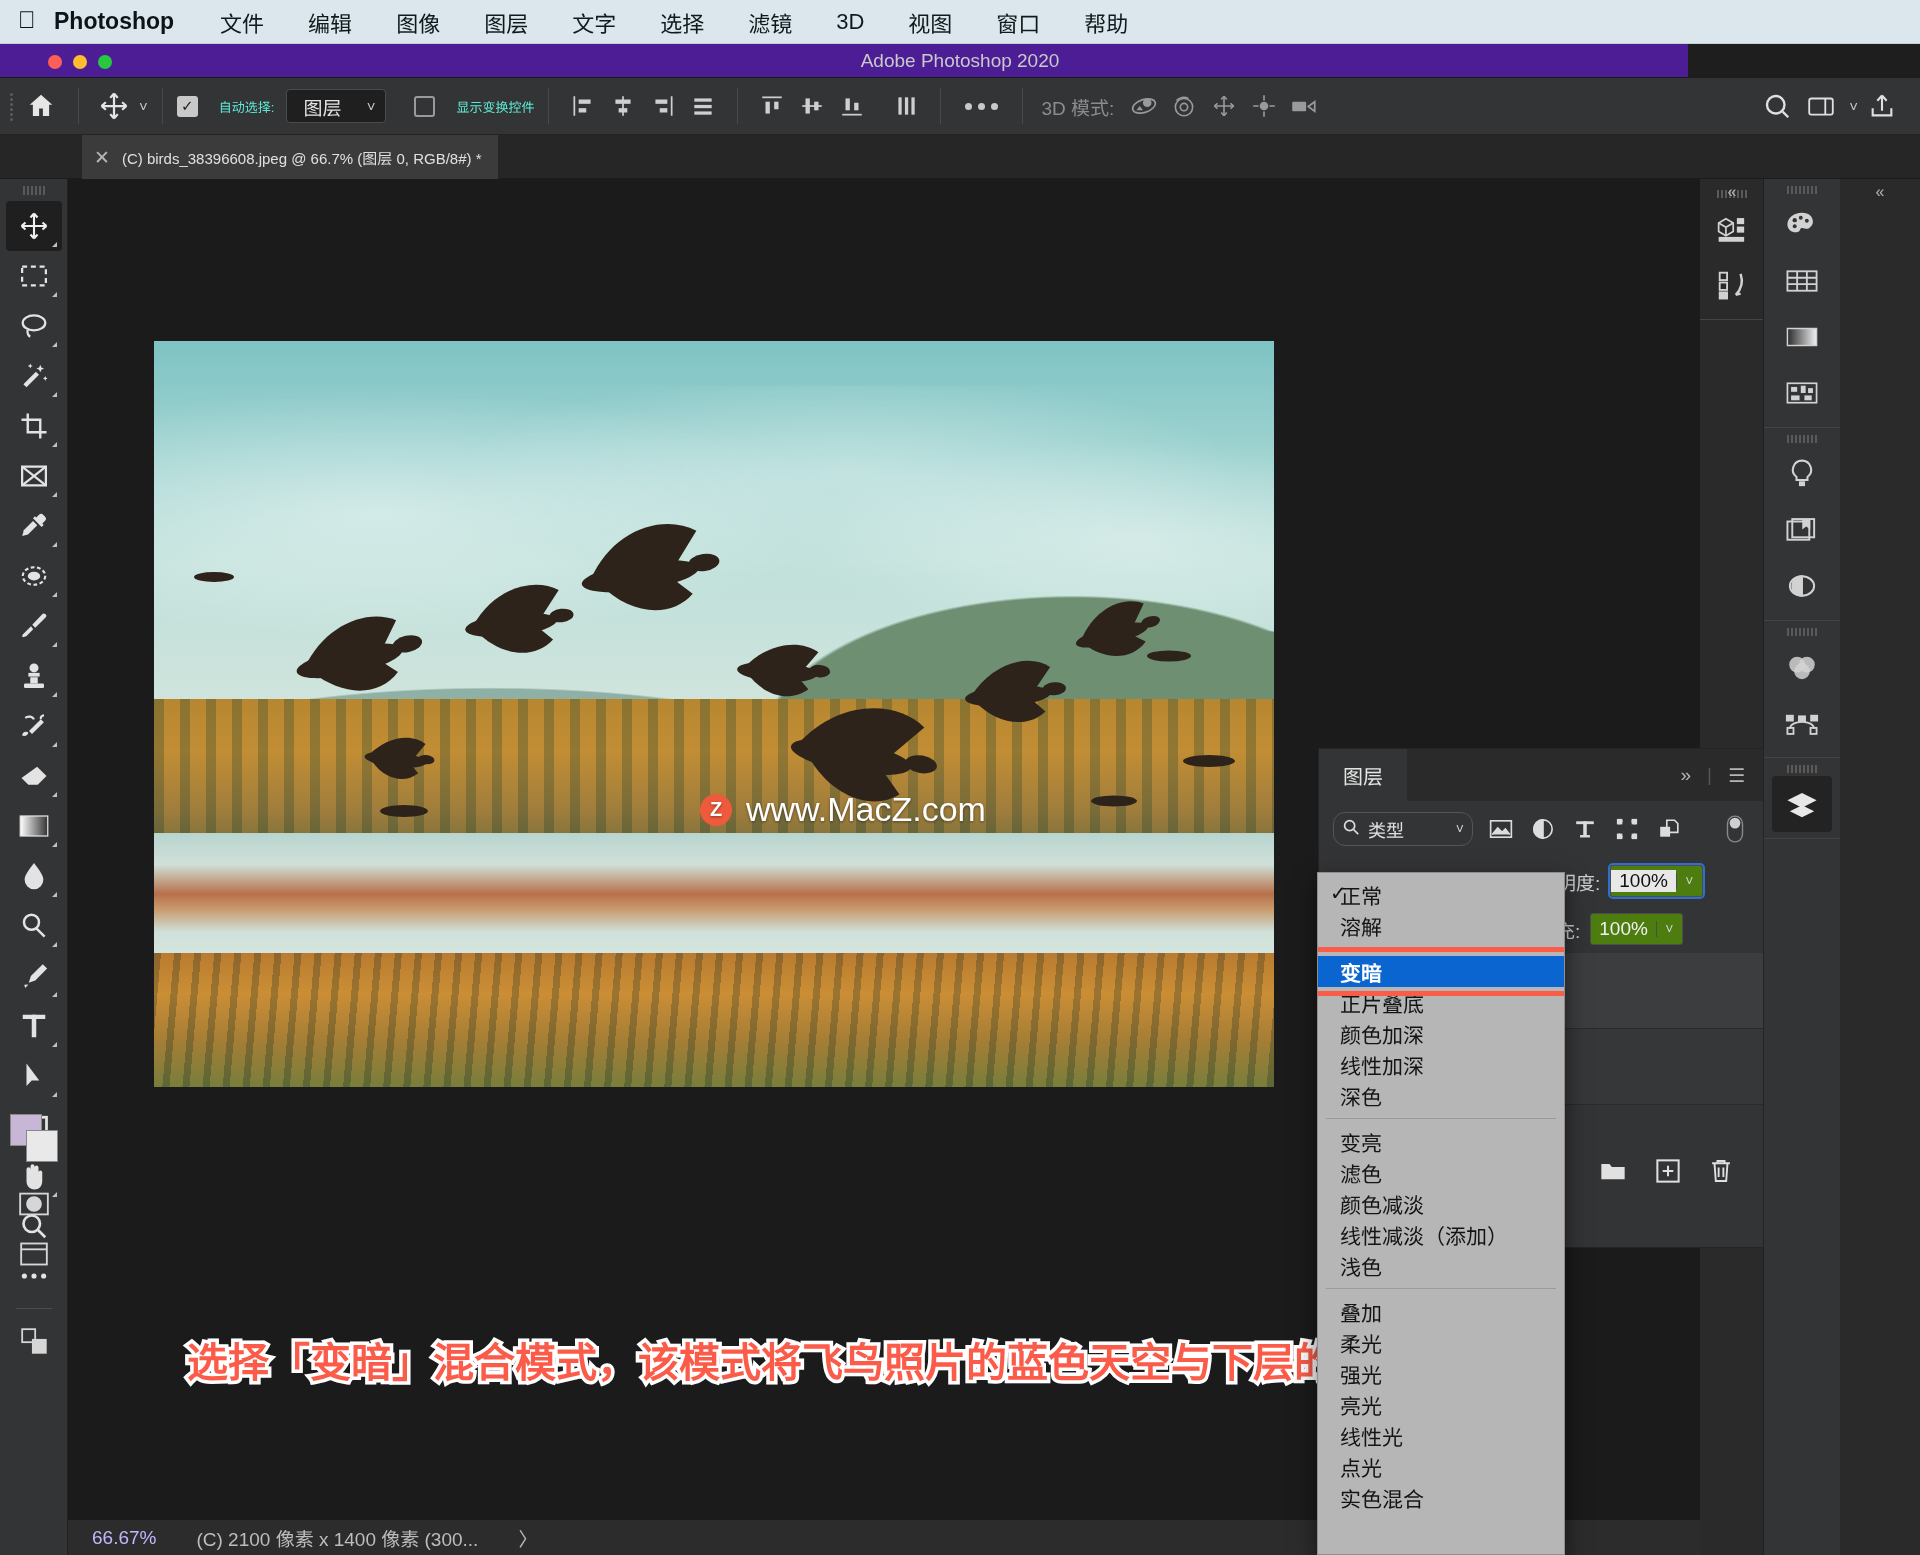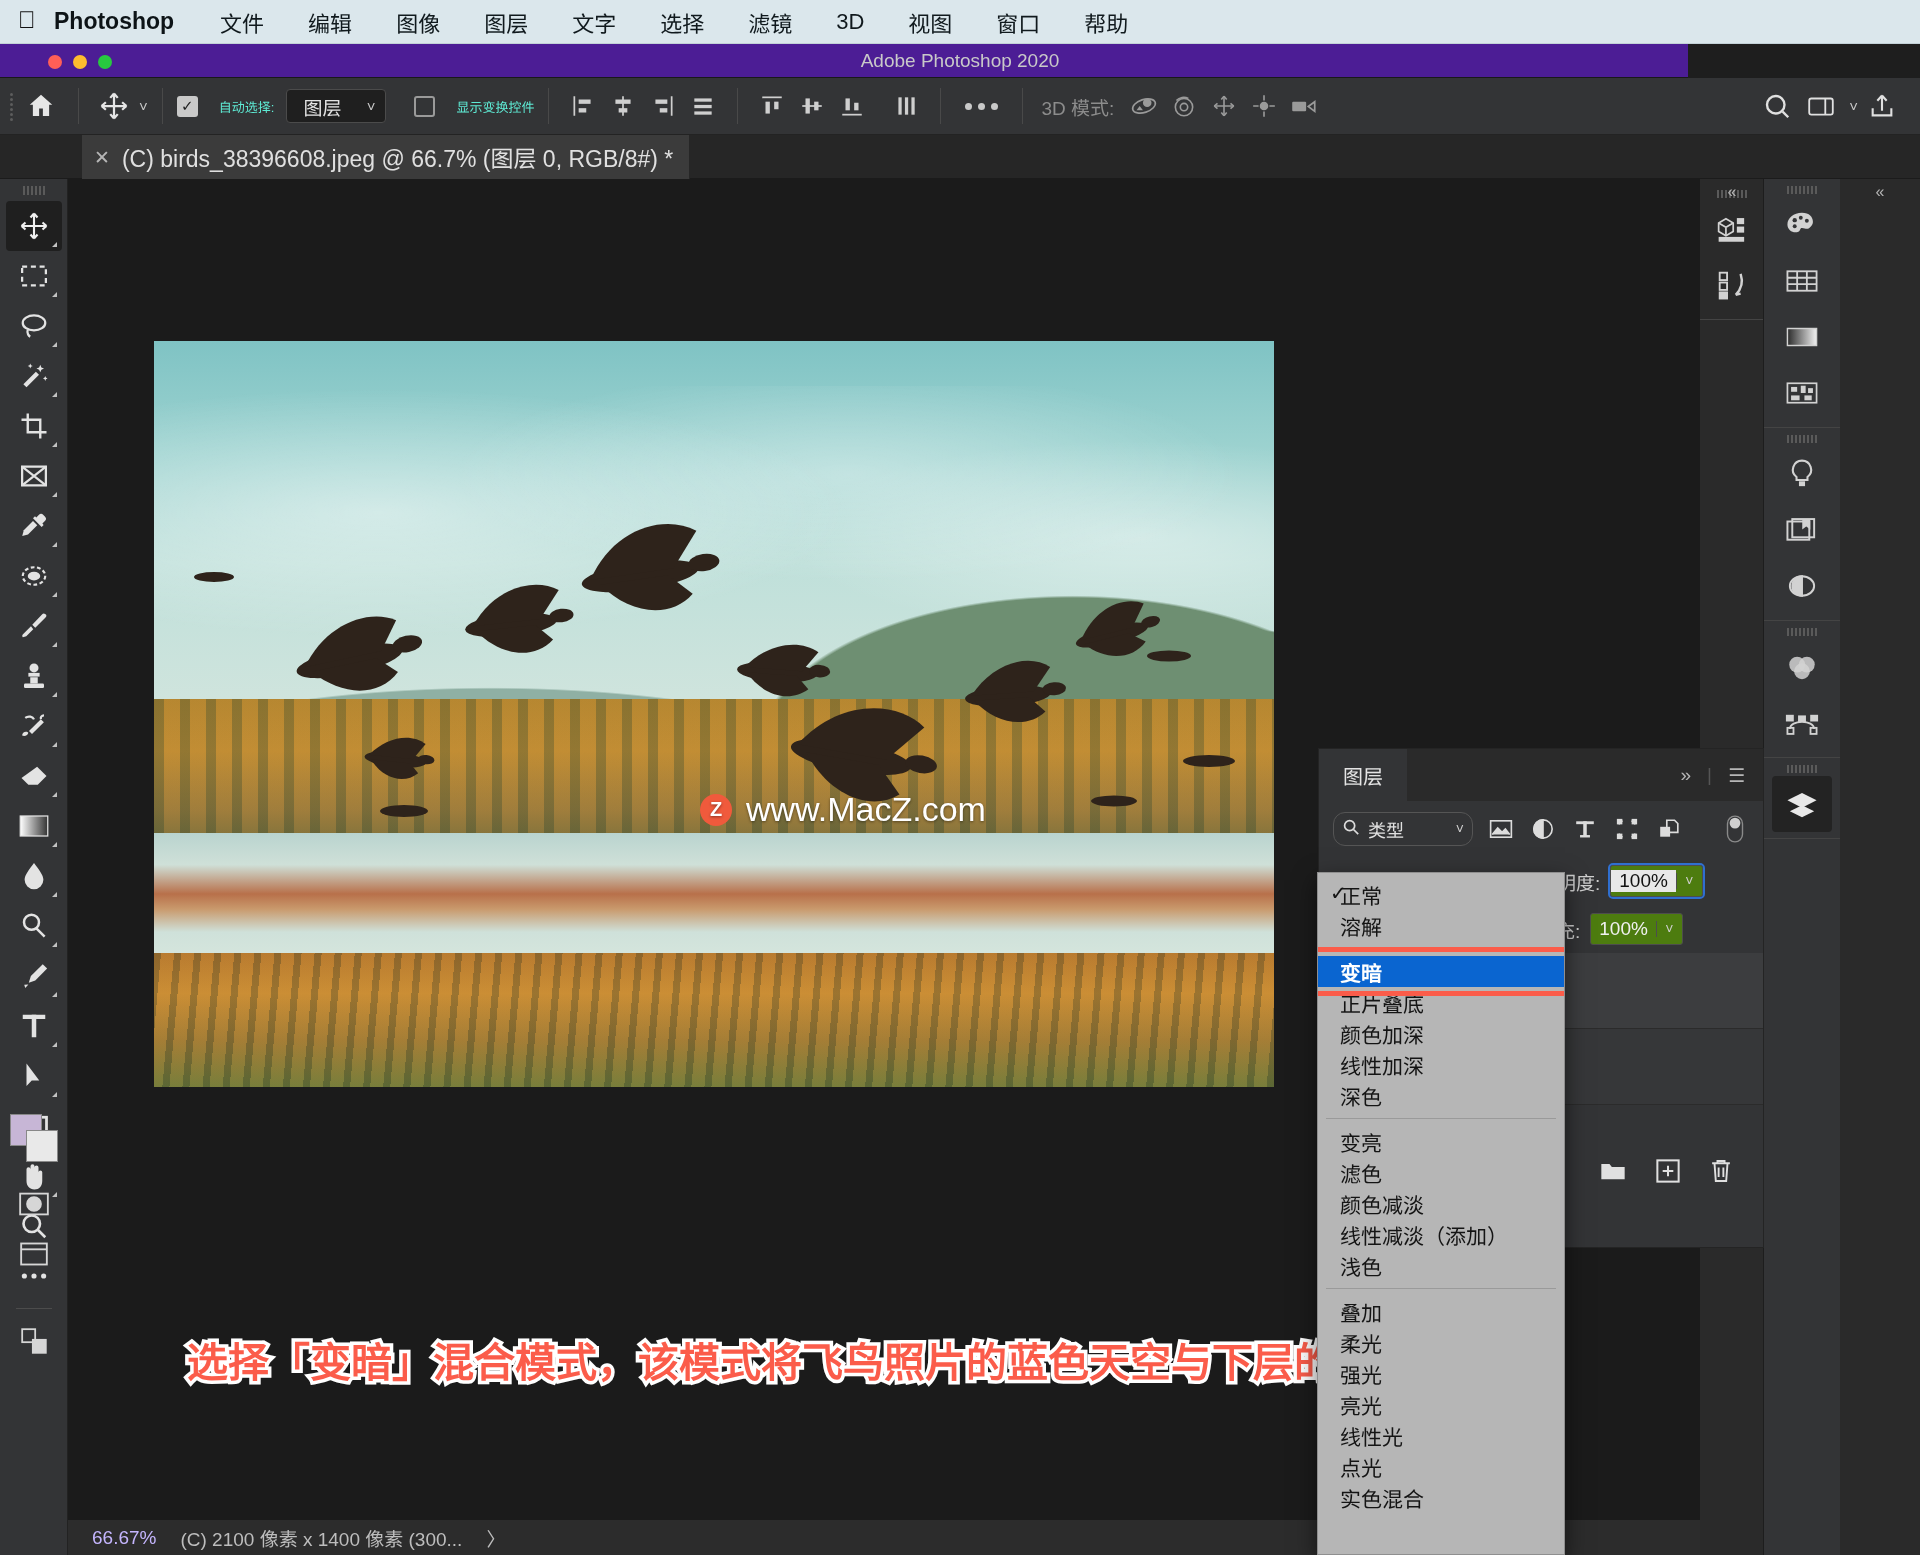"(C) birds_38396608.jpeg @ 66.7% (图层" .doctab .t { font-size: 23px -> 15px }
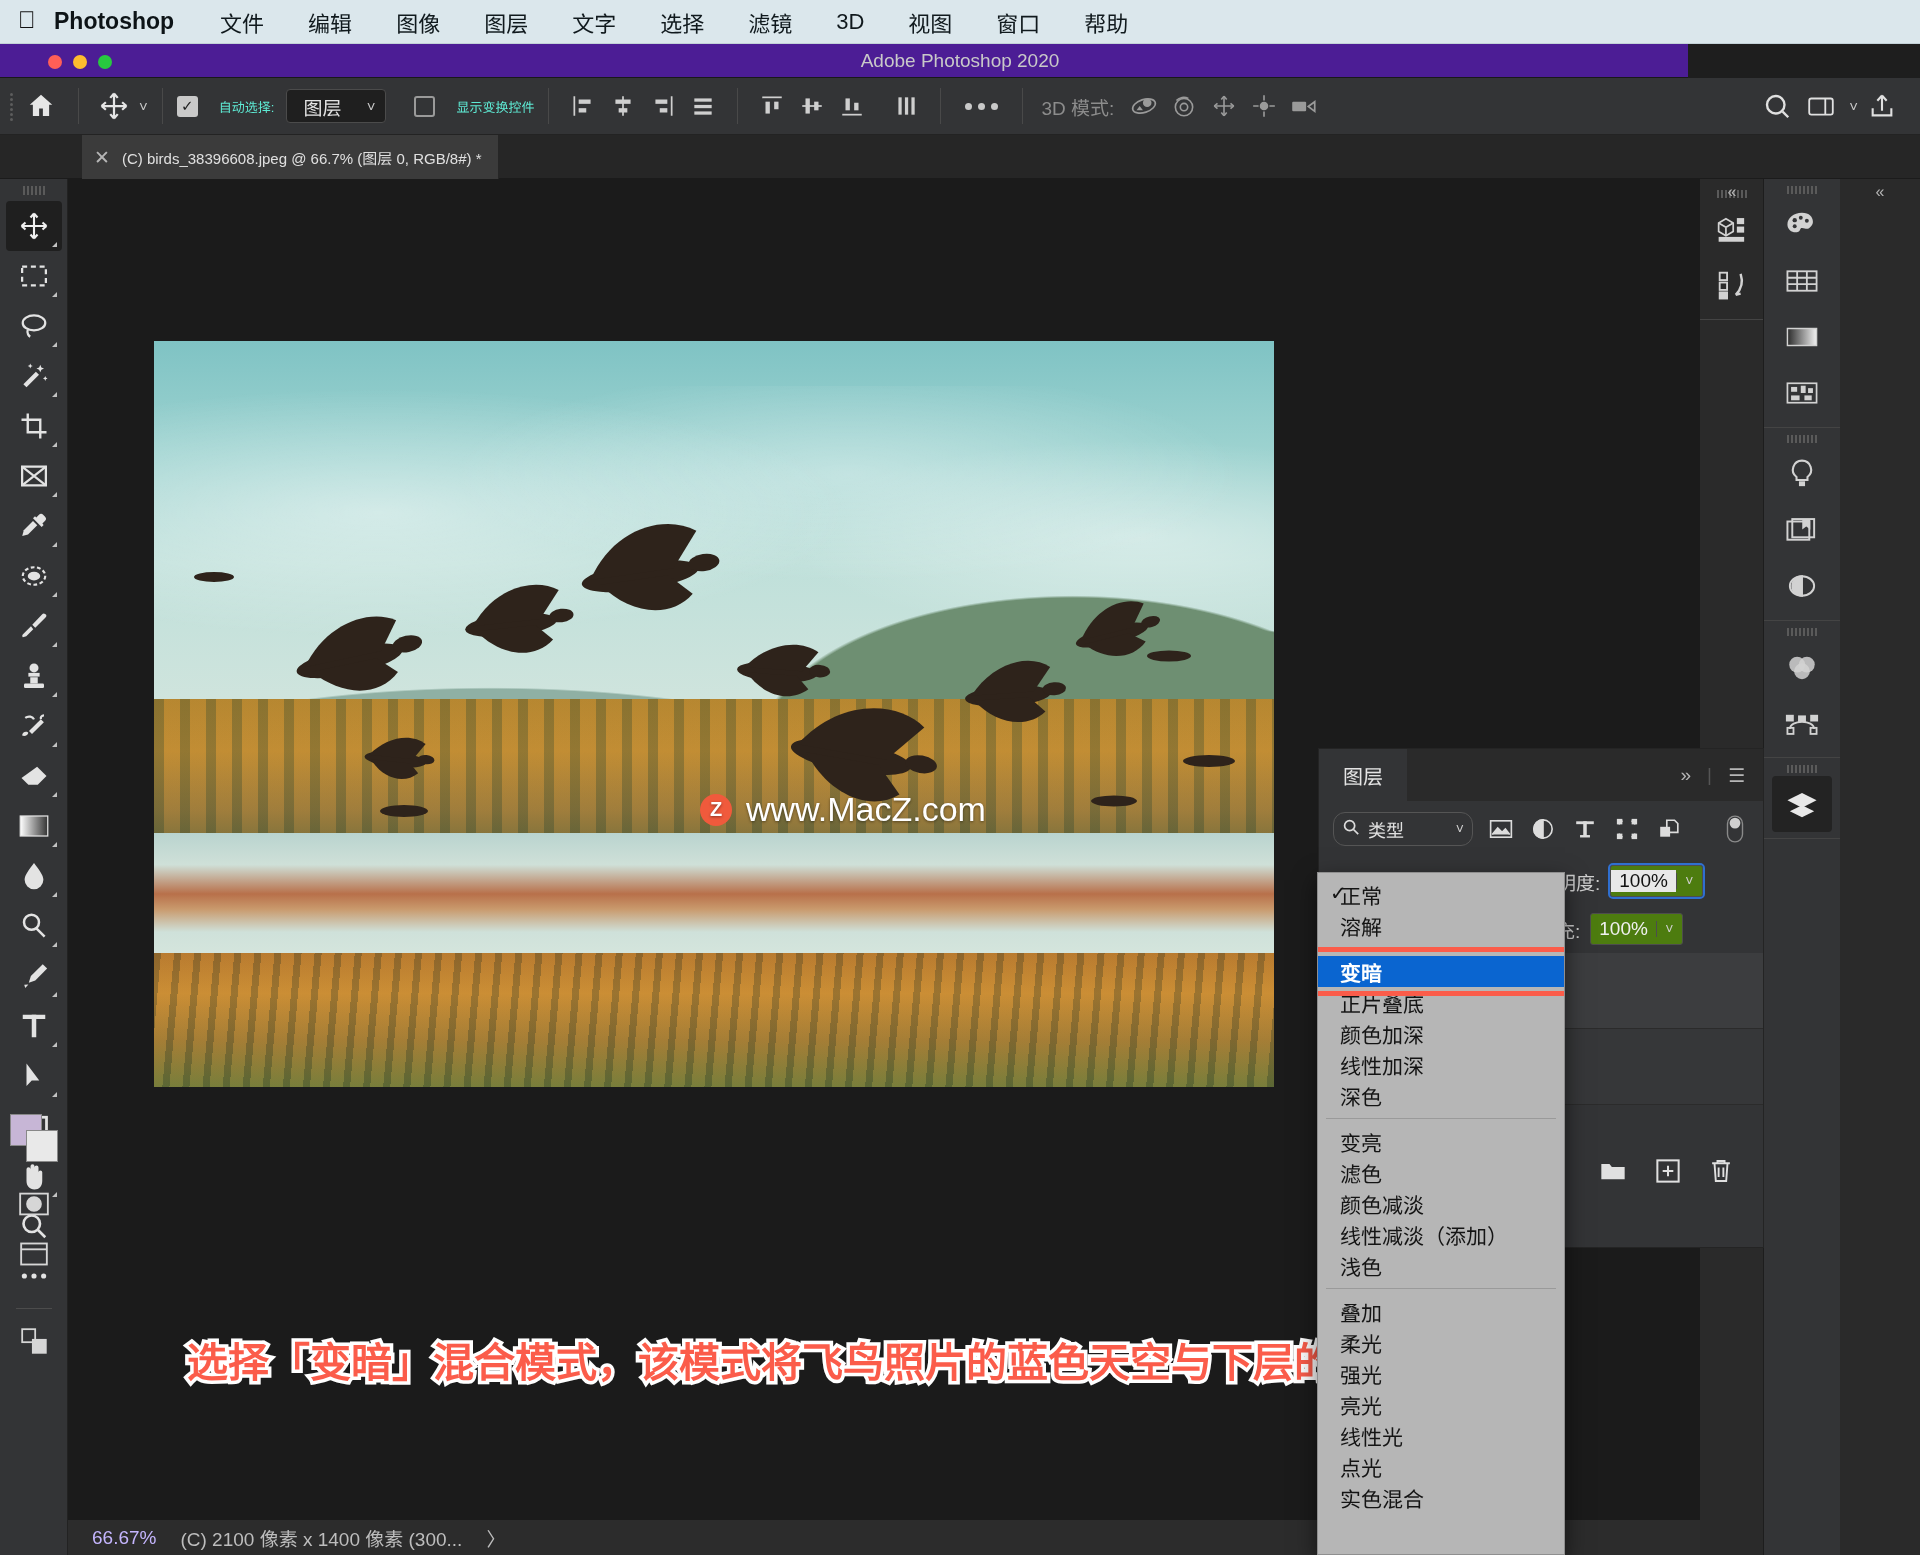"(C) 2100 像素 x 1400" .statusbar .dim { margin-left: none -> 16px }
